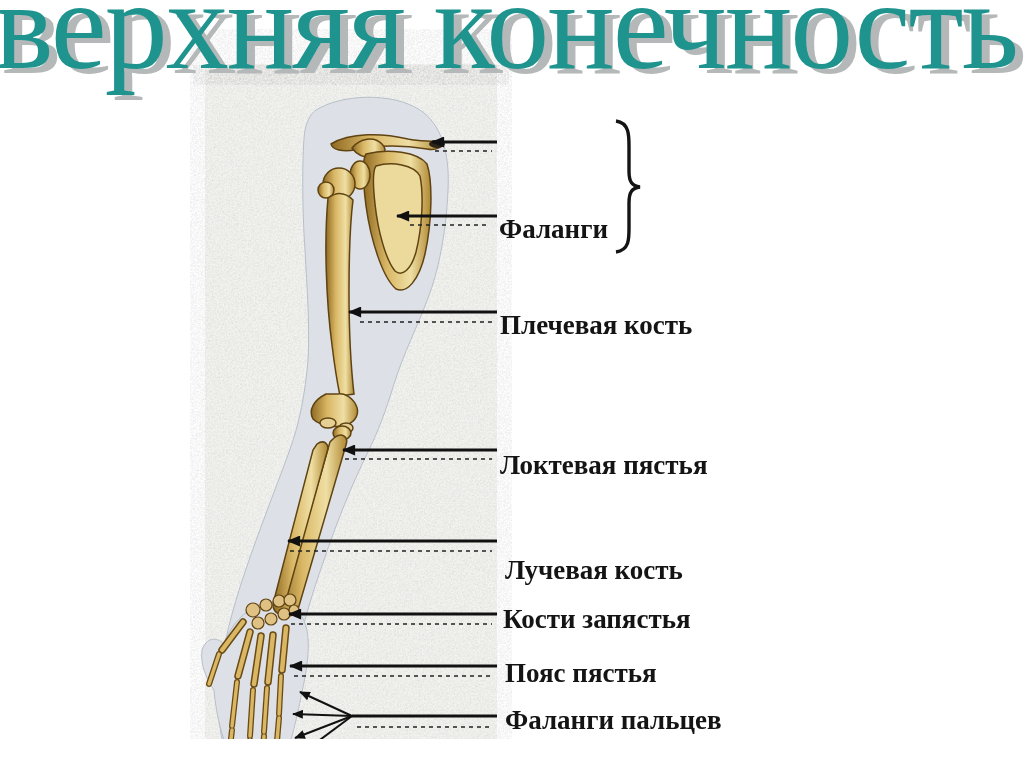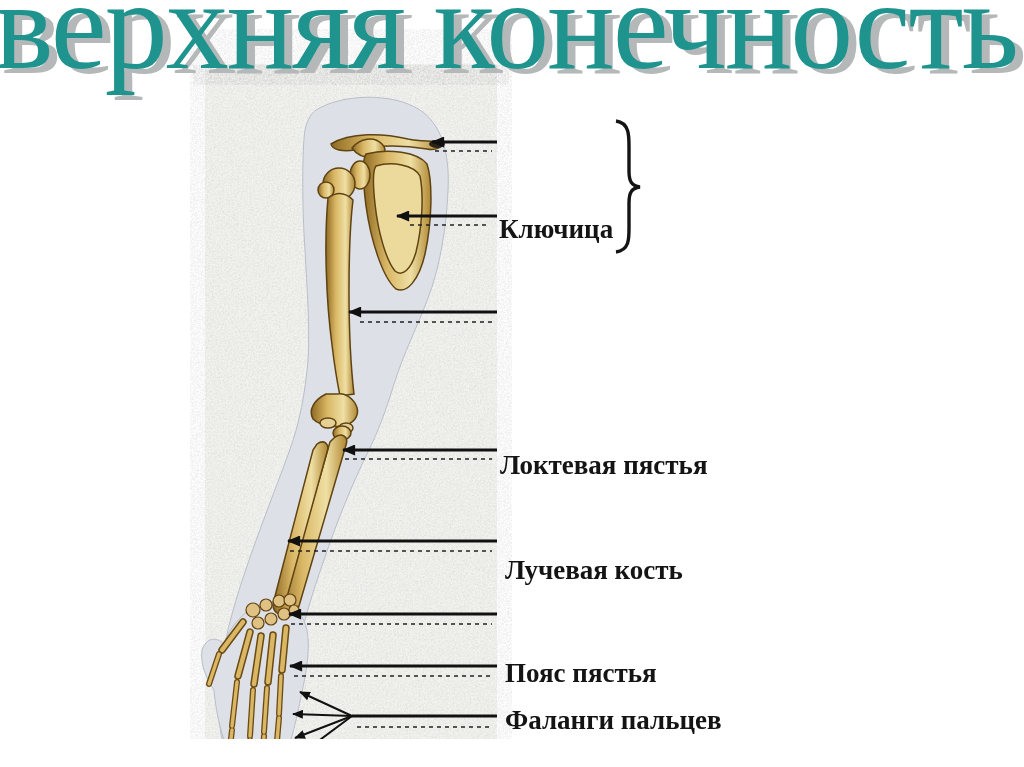"Ключица" div.label { text: Ключица -> Фаланги }
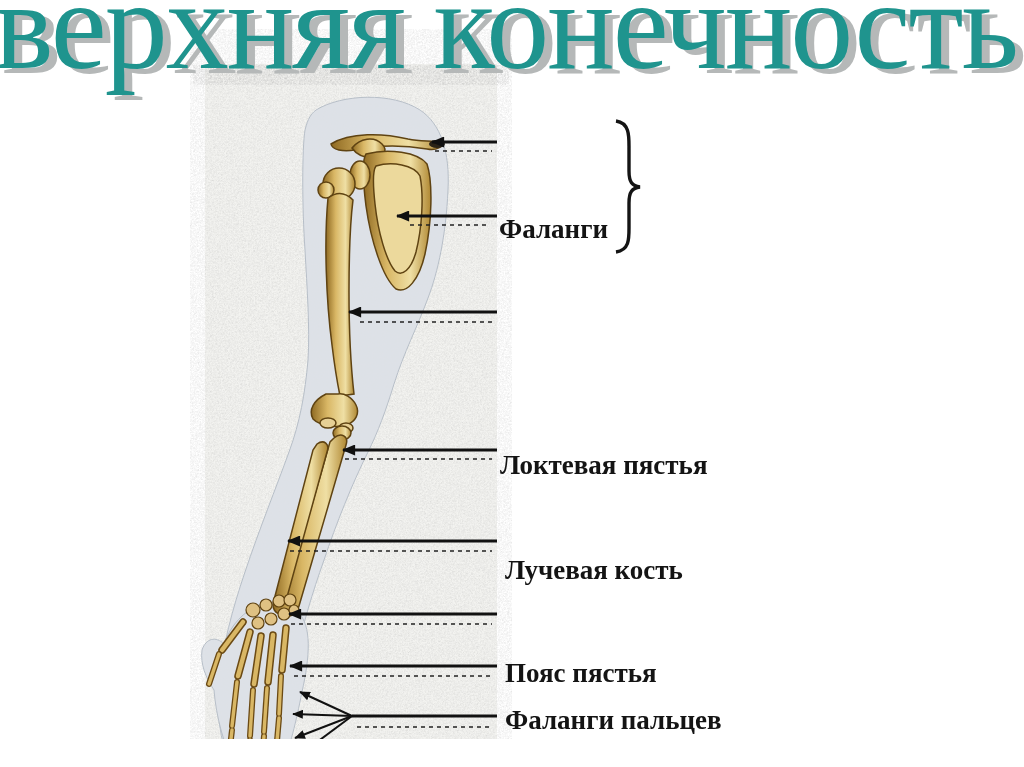"Плечевая кость" div.label { html: none -> <div>Плечевая кость</div> }
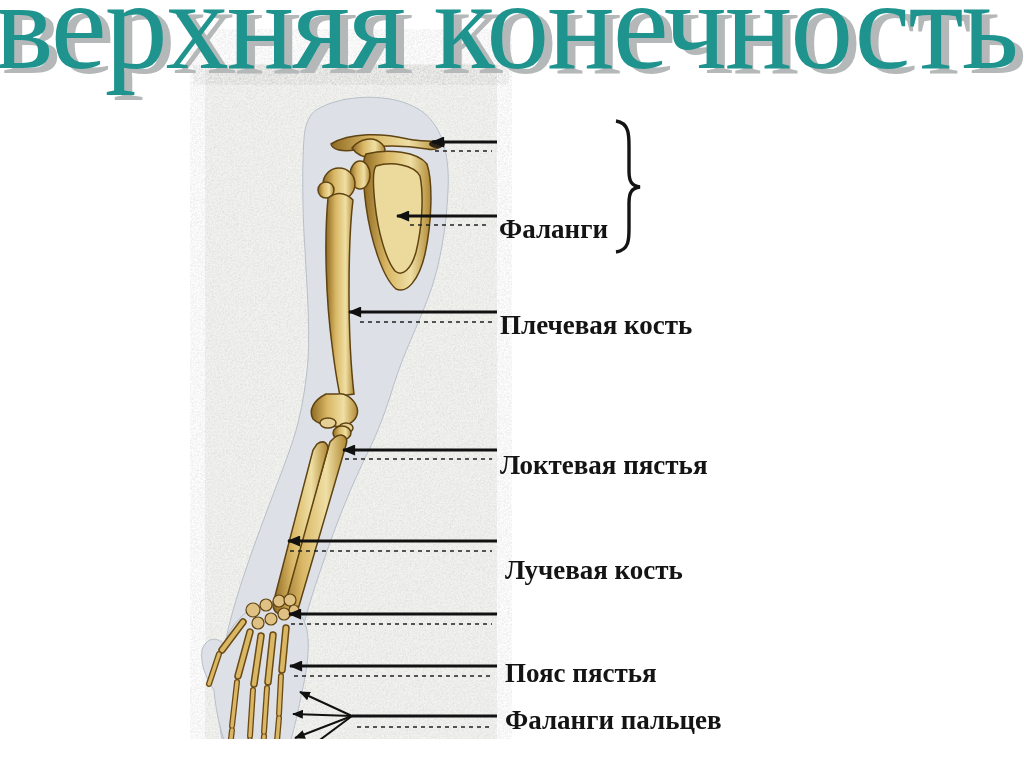"Кости запястья" div.label { html: none -> <div>Кости запястья</div> }
